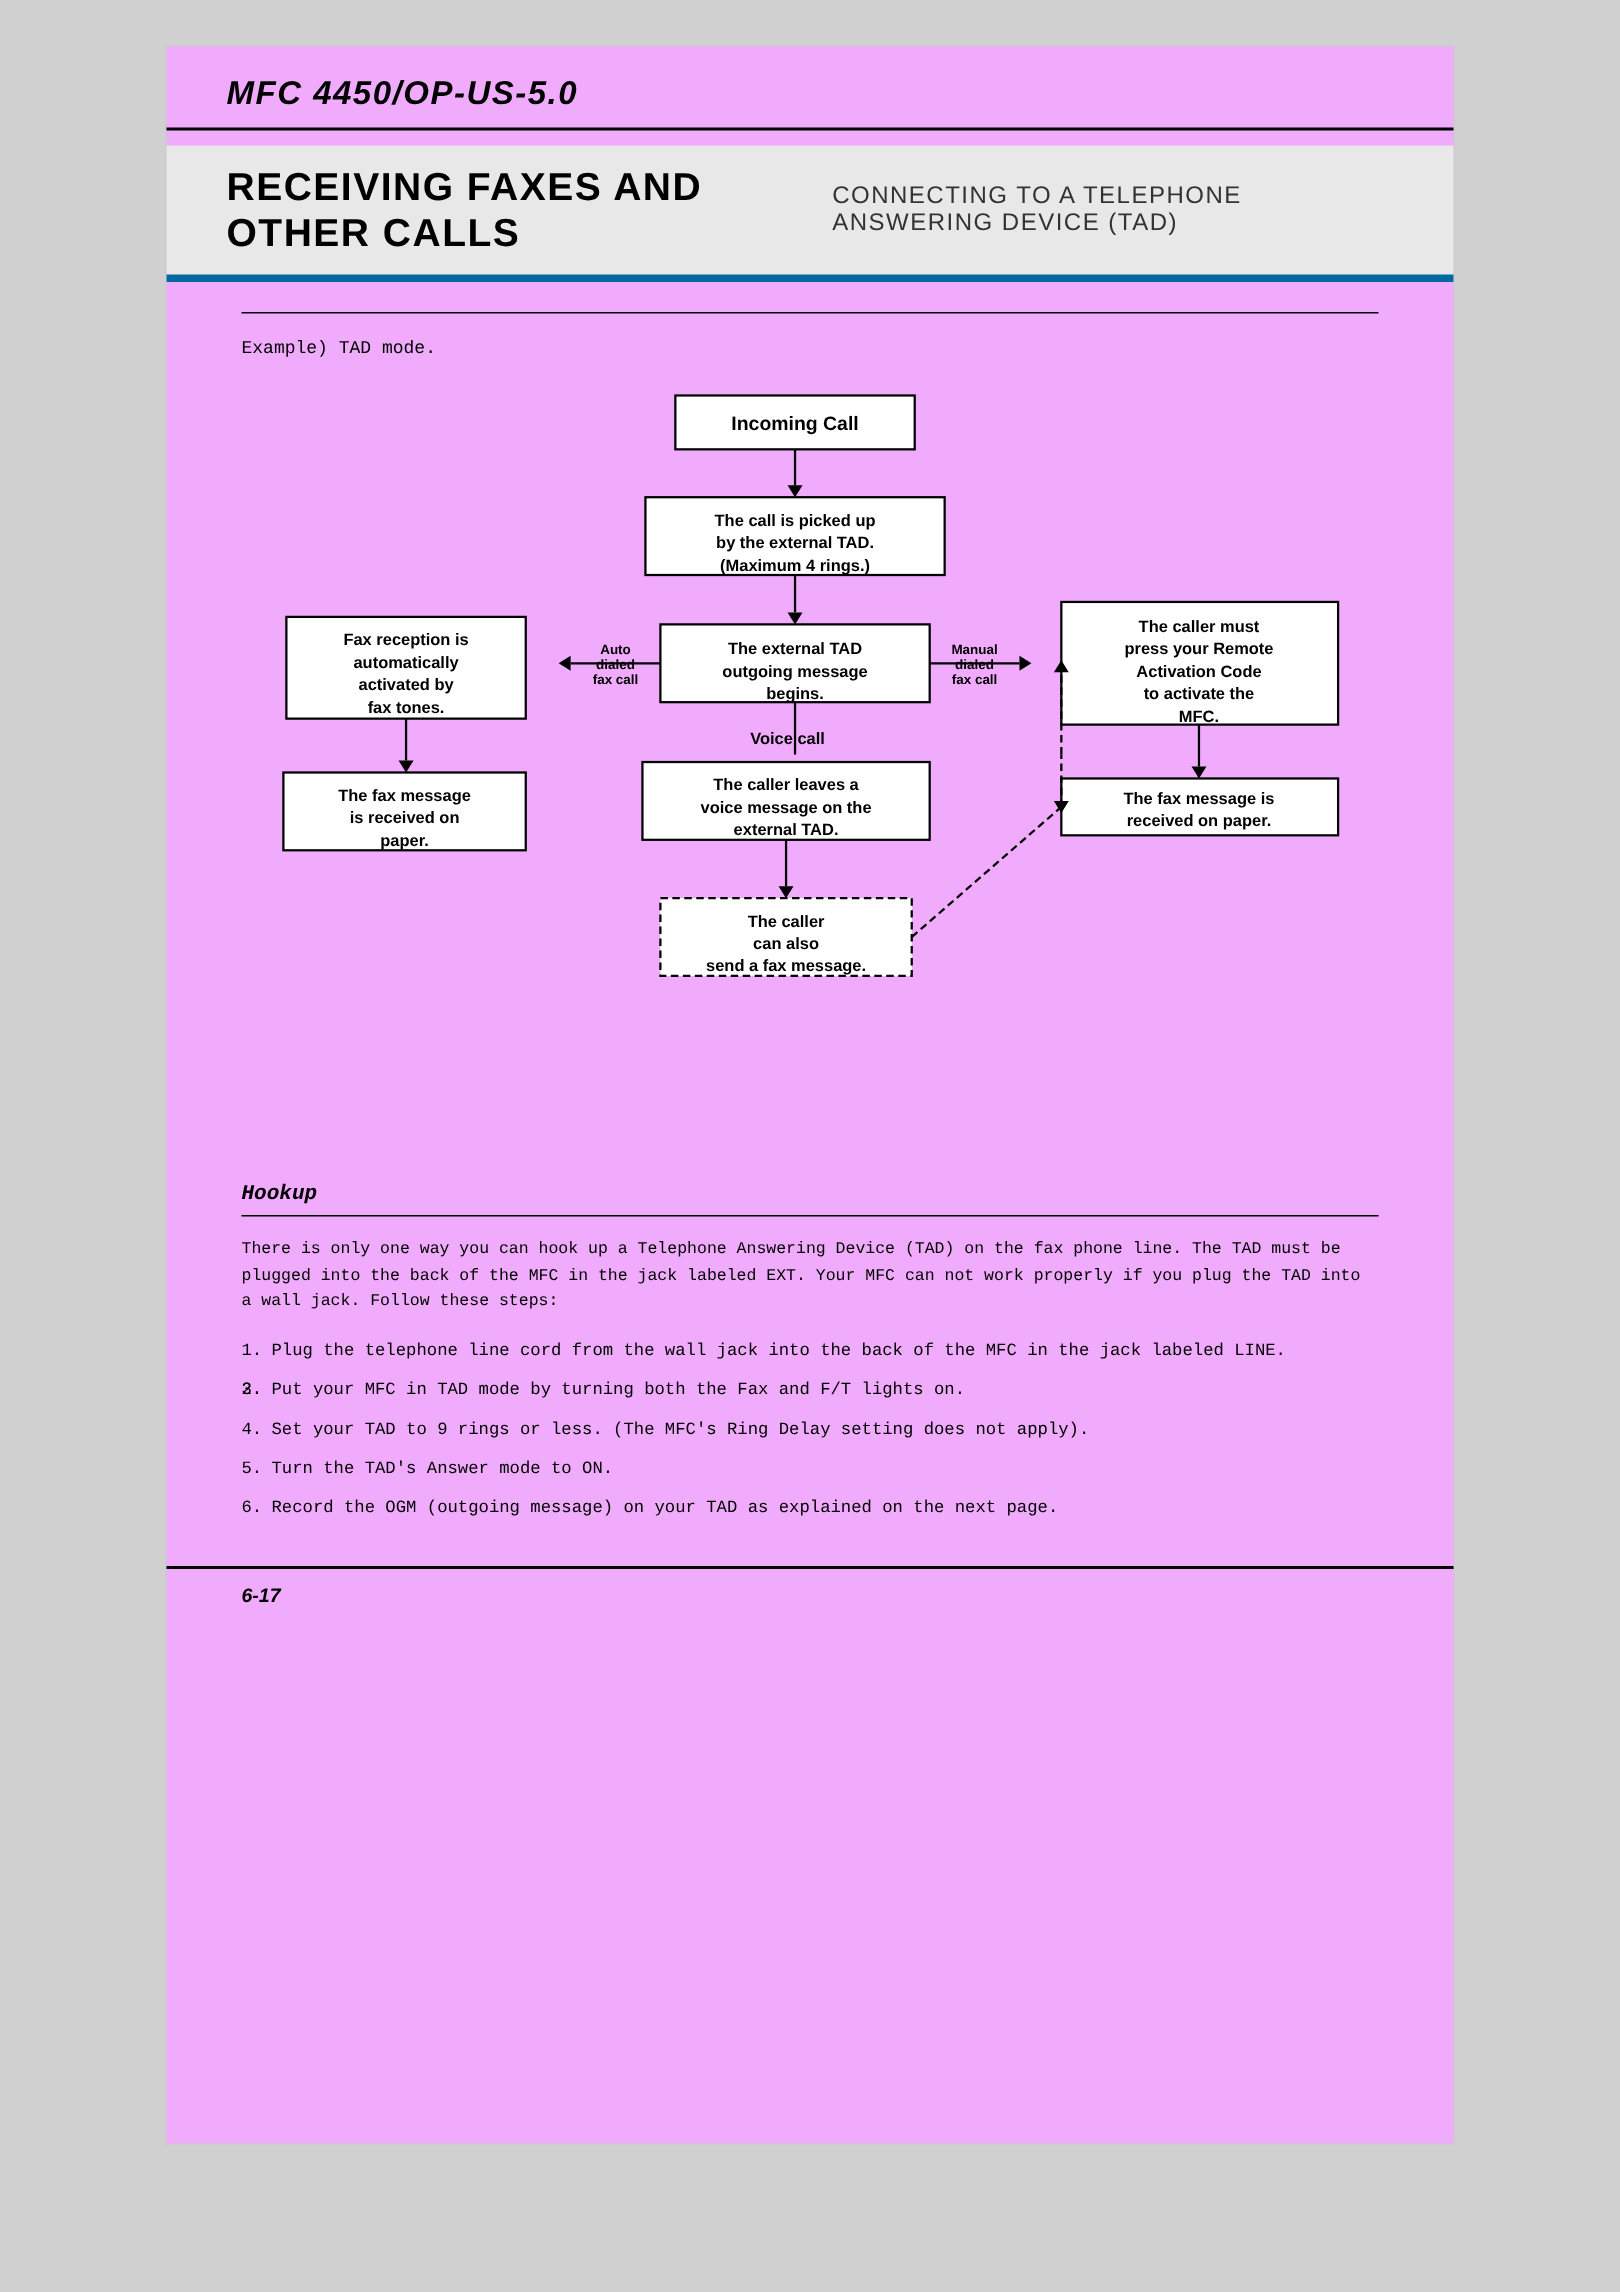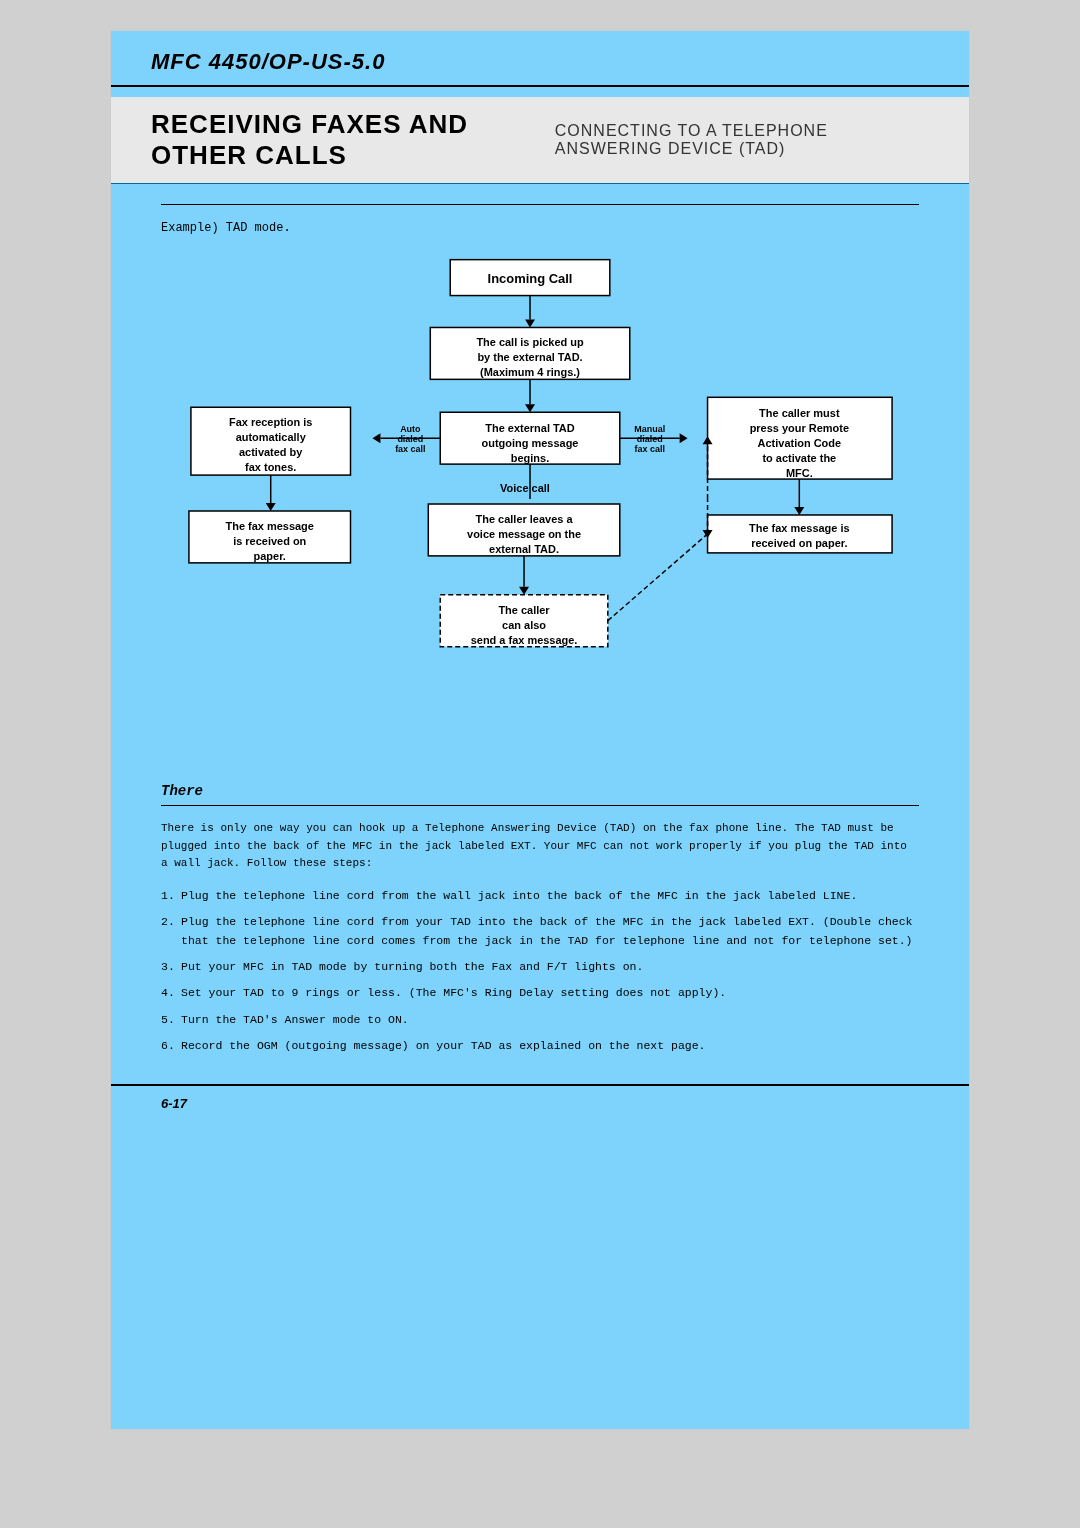"MFC 4450/OP-US-5.0" .page { background: #7dd3fc -> #f0abfc }
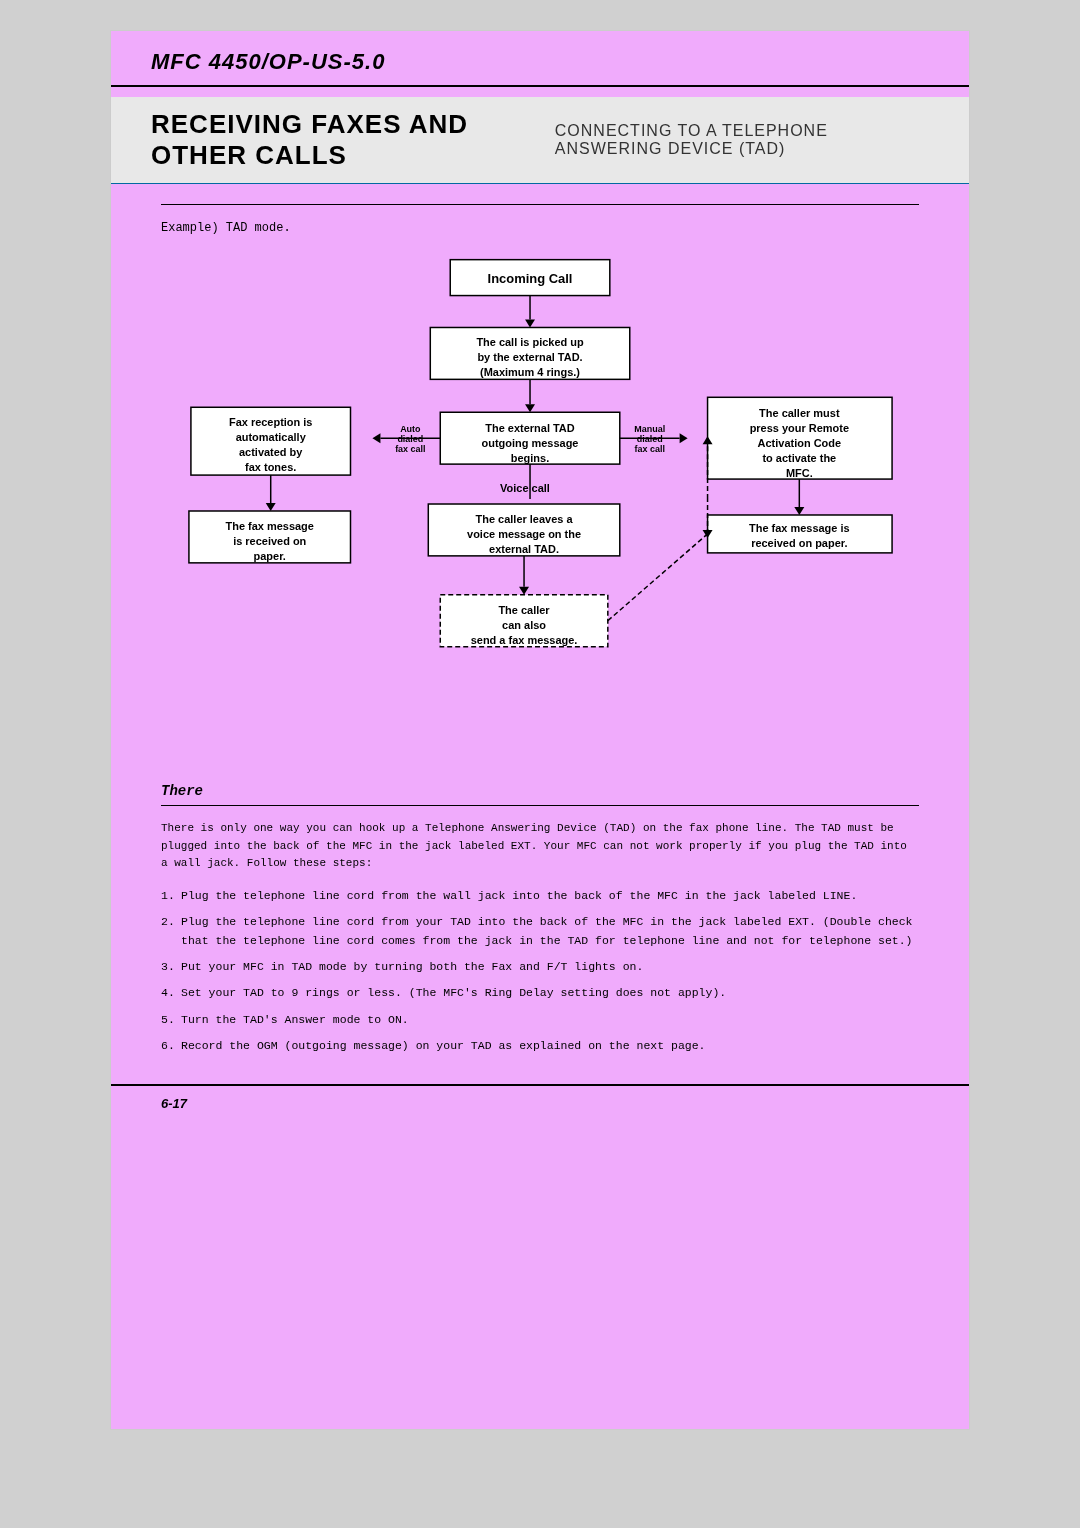"RECEIVING FAXES AND OTHER CALLS" .section-header { border-bottom: 1px solid #0369a1 -> 5px solid #0369a1 }
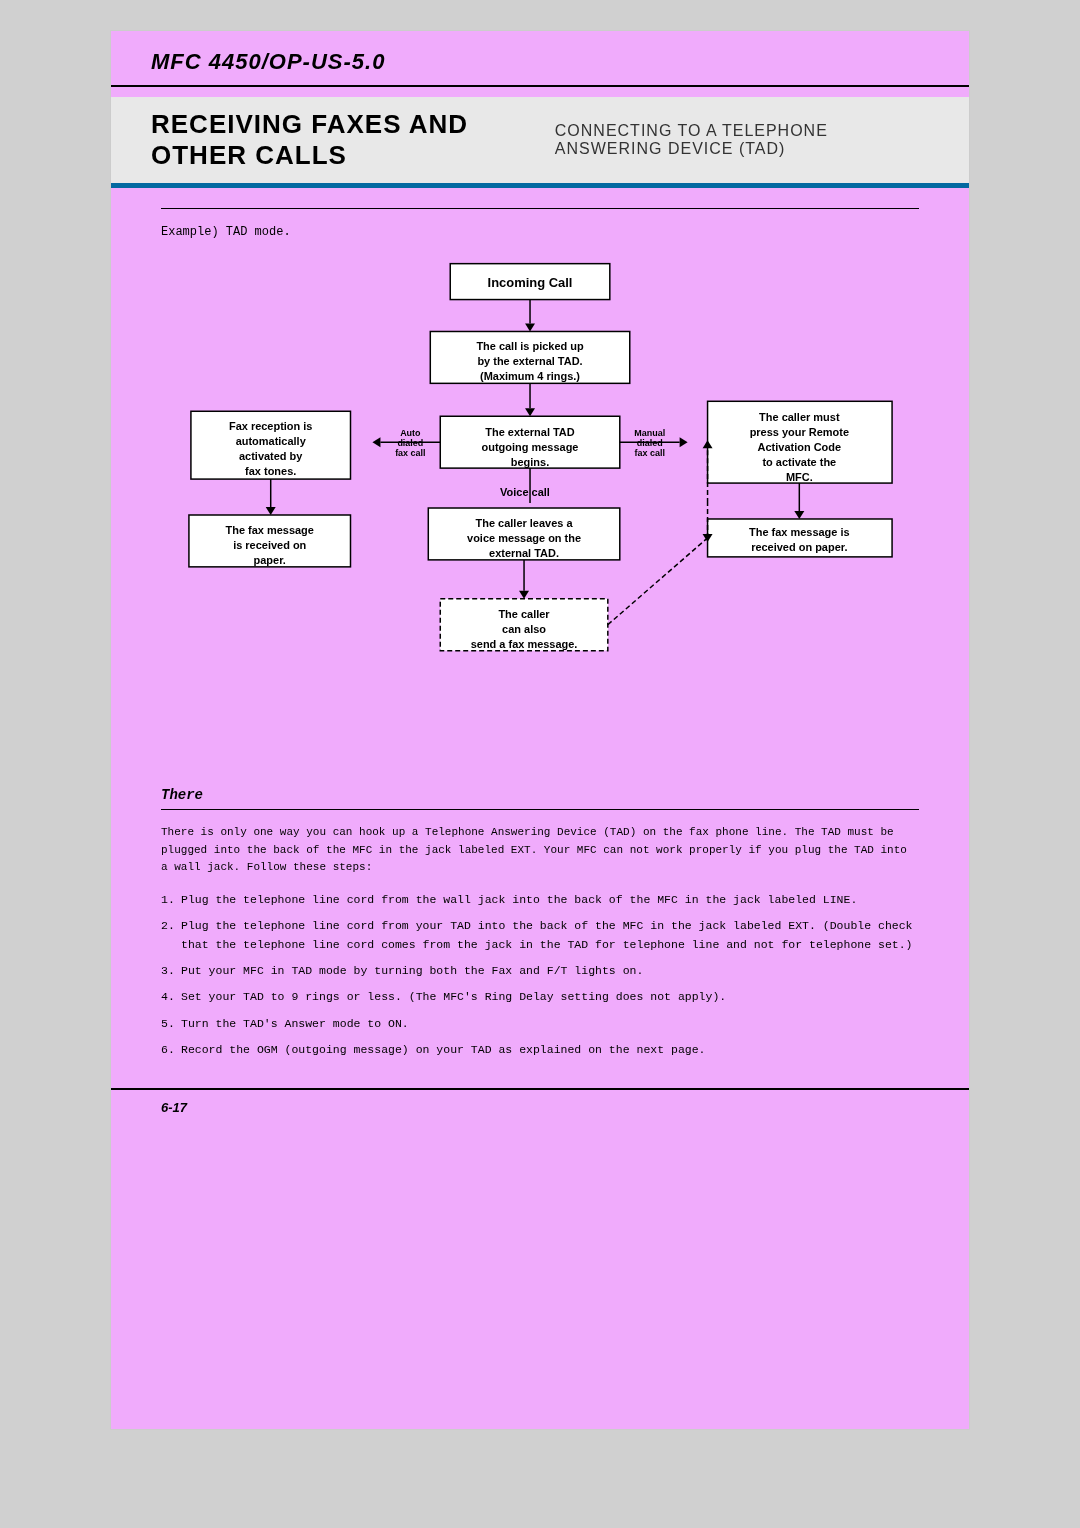"There" div.hookup-title { text: There -> Hookup }
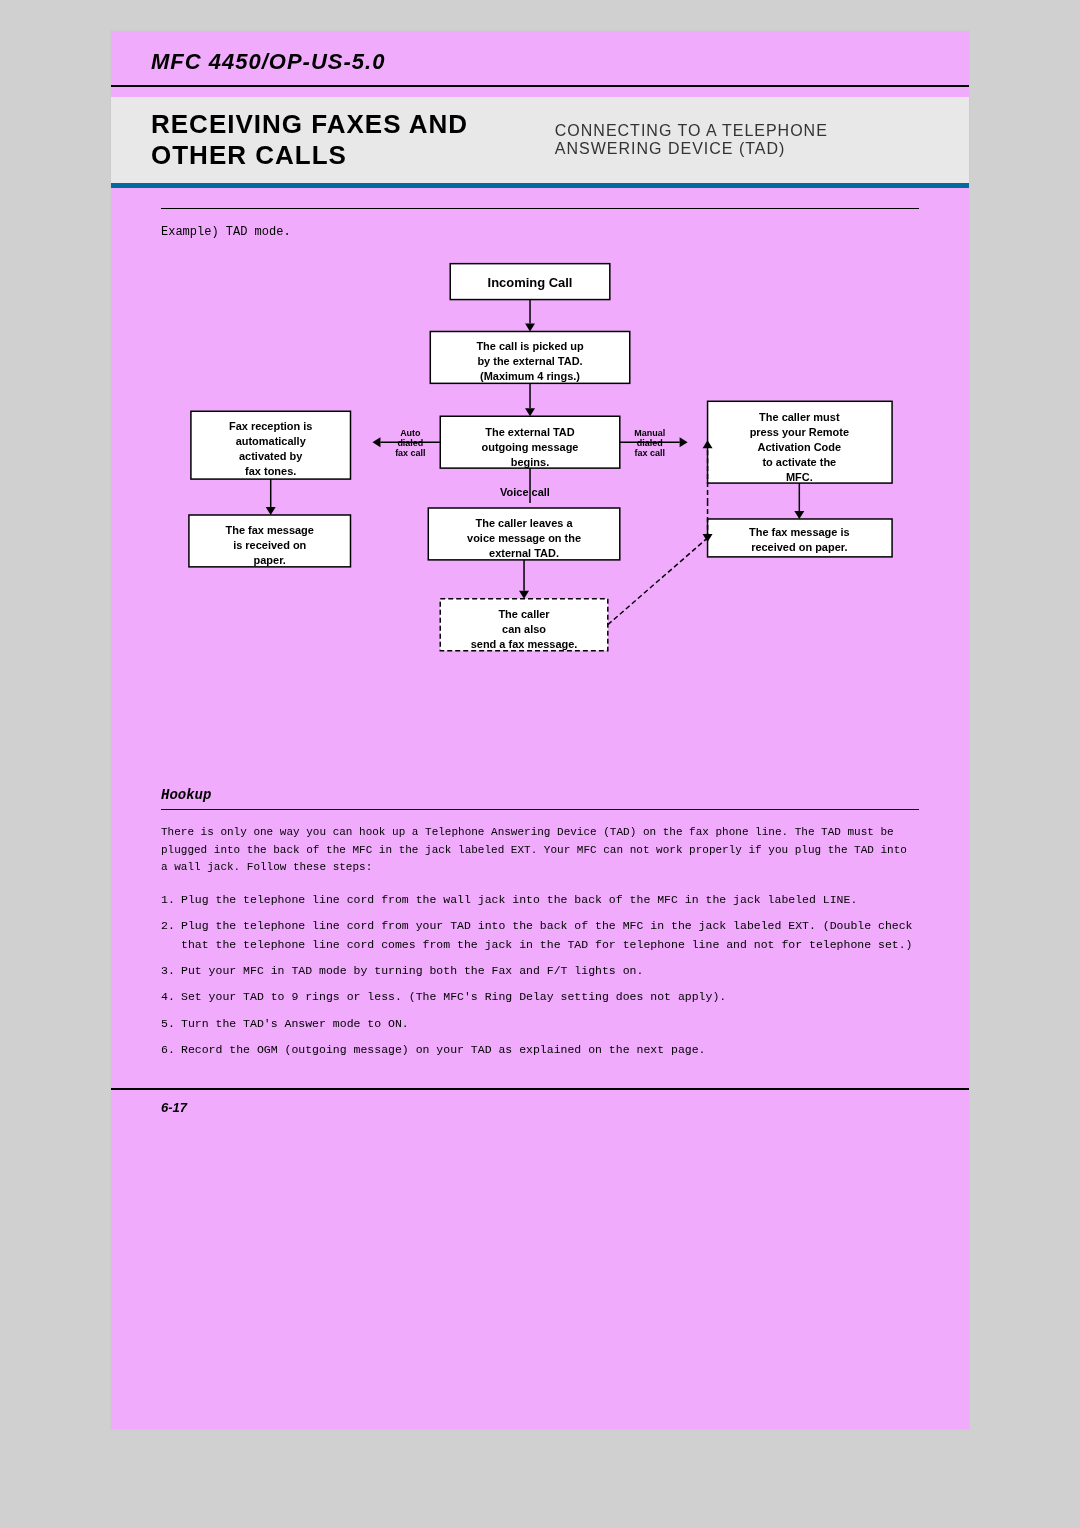"Plug the telephone line cord from your" span { html: <span>Plug the telephone line cord from your TAD into the back of the MFC in the jack labeled EXT. (Double check that the telephone line cord comes from the jack in the TAD for telephone line and not for telephone set.)</span> -> none }
